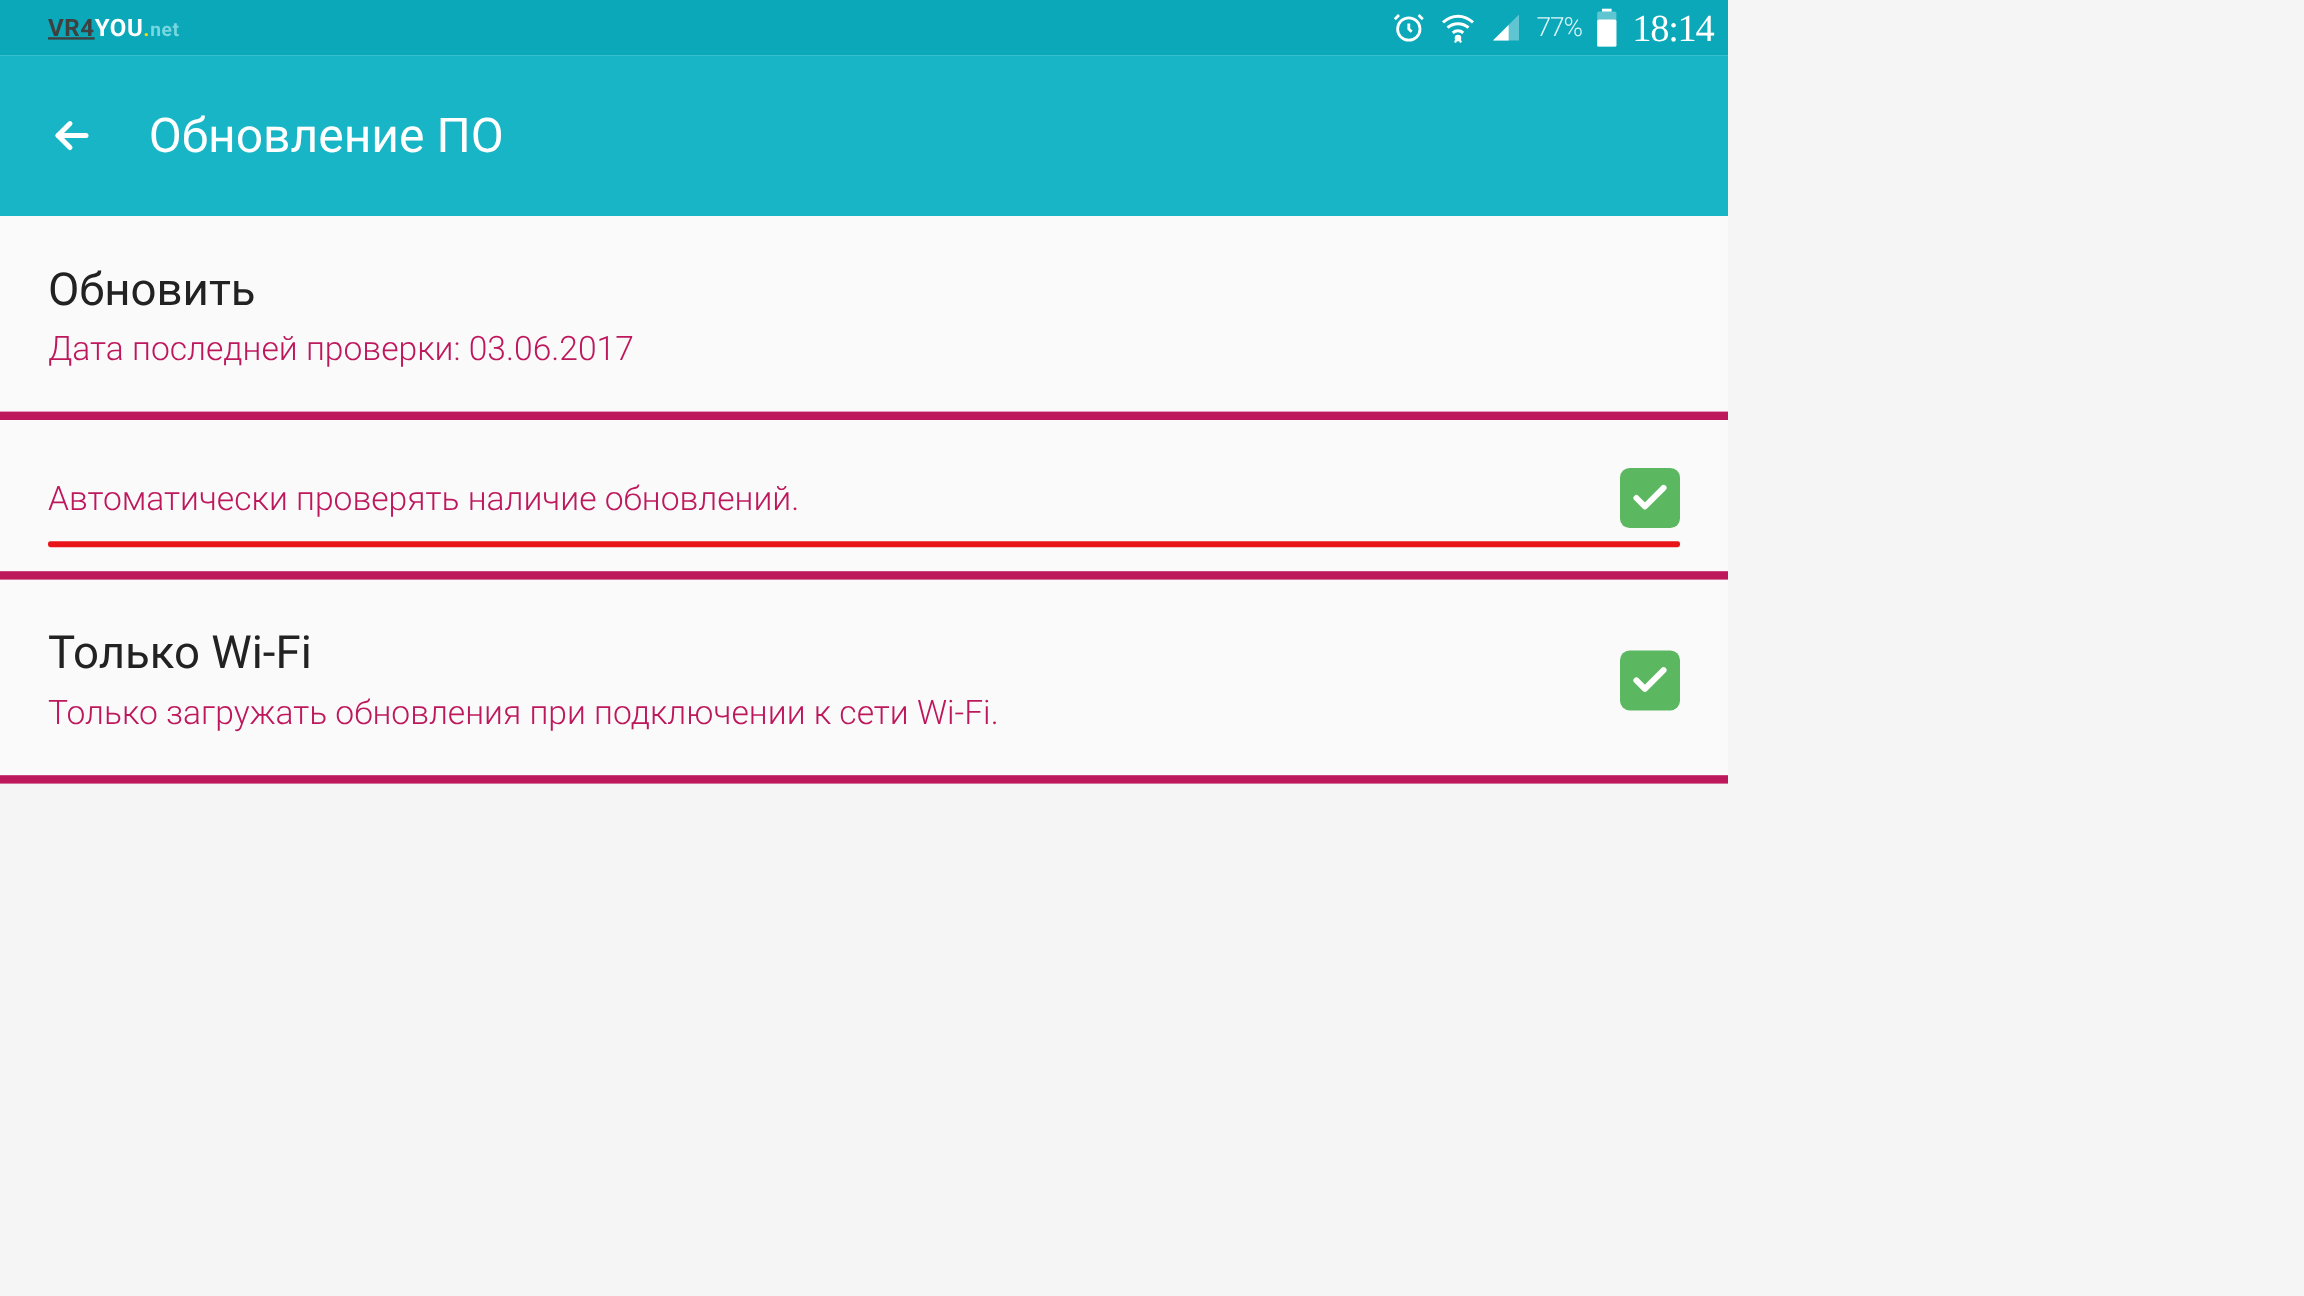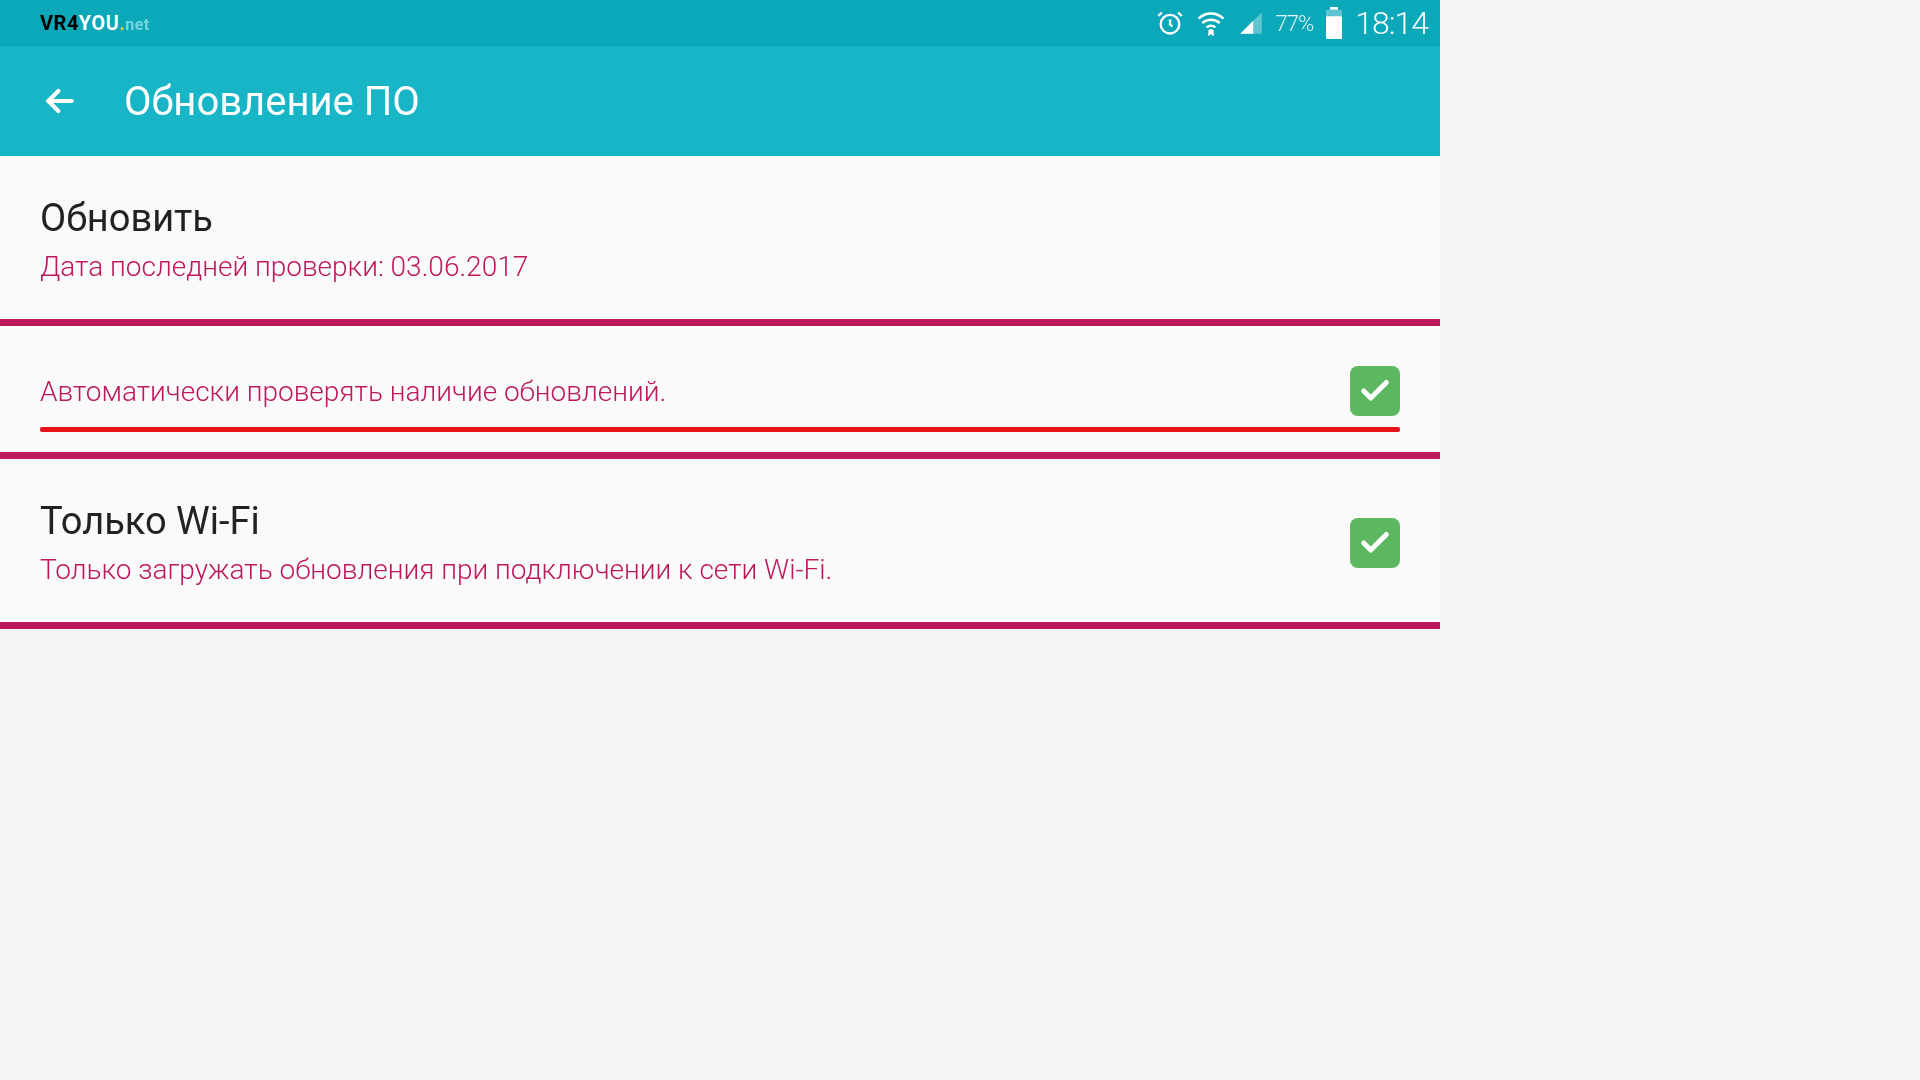"VR4" .logo .vr4 { color: #000000 -> #404040; text-decoration: none -> underline }
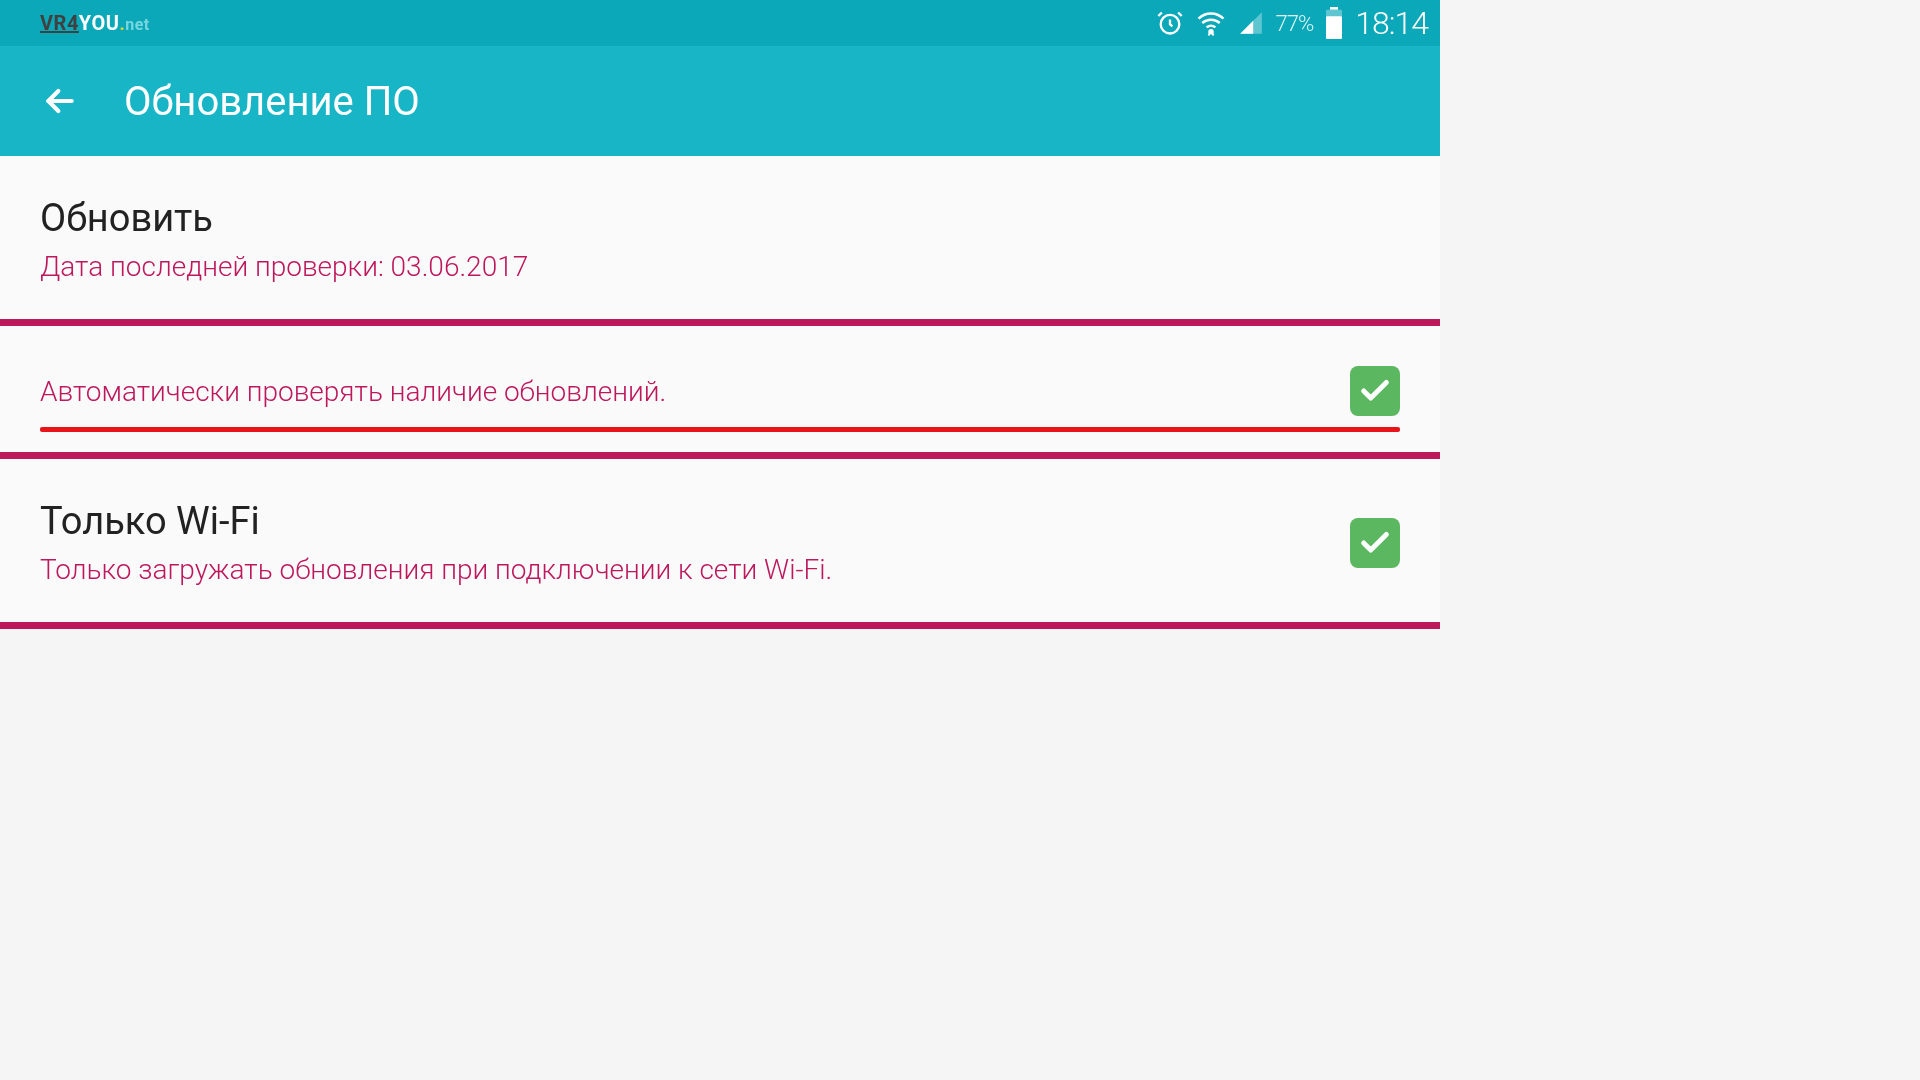"18:14" .clock { font-family: none -> Liberation Serif, serif }
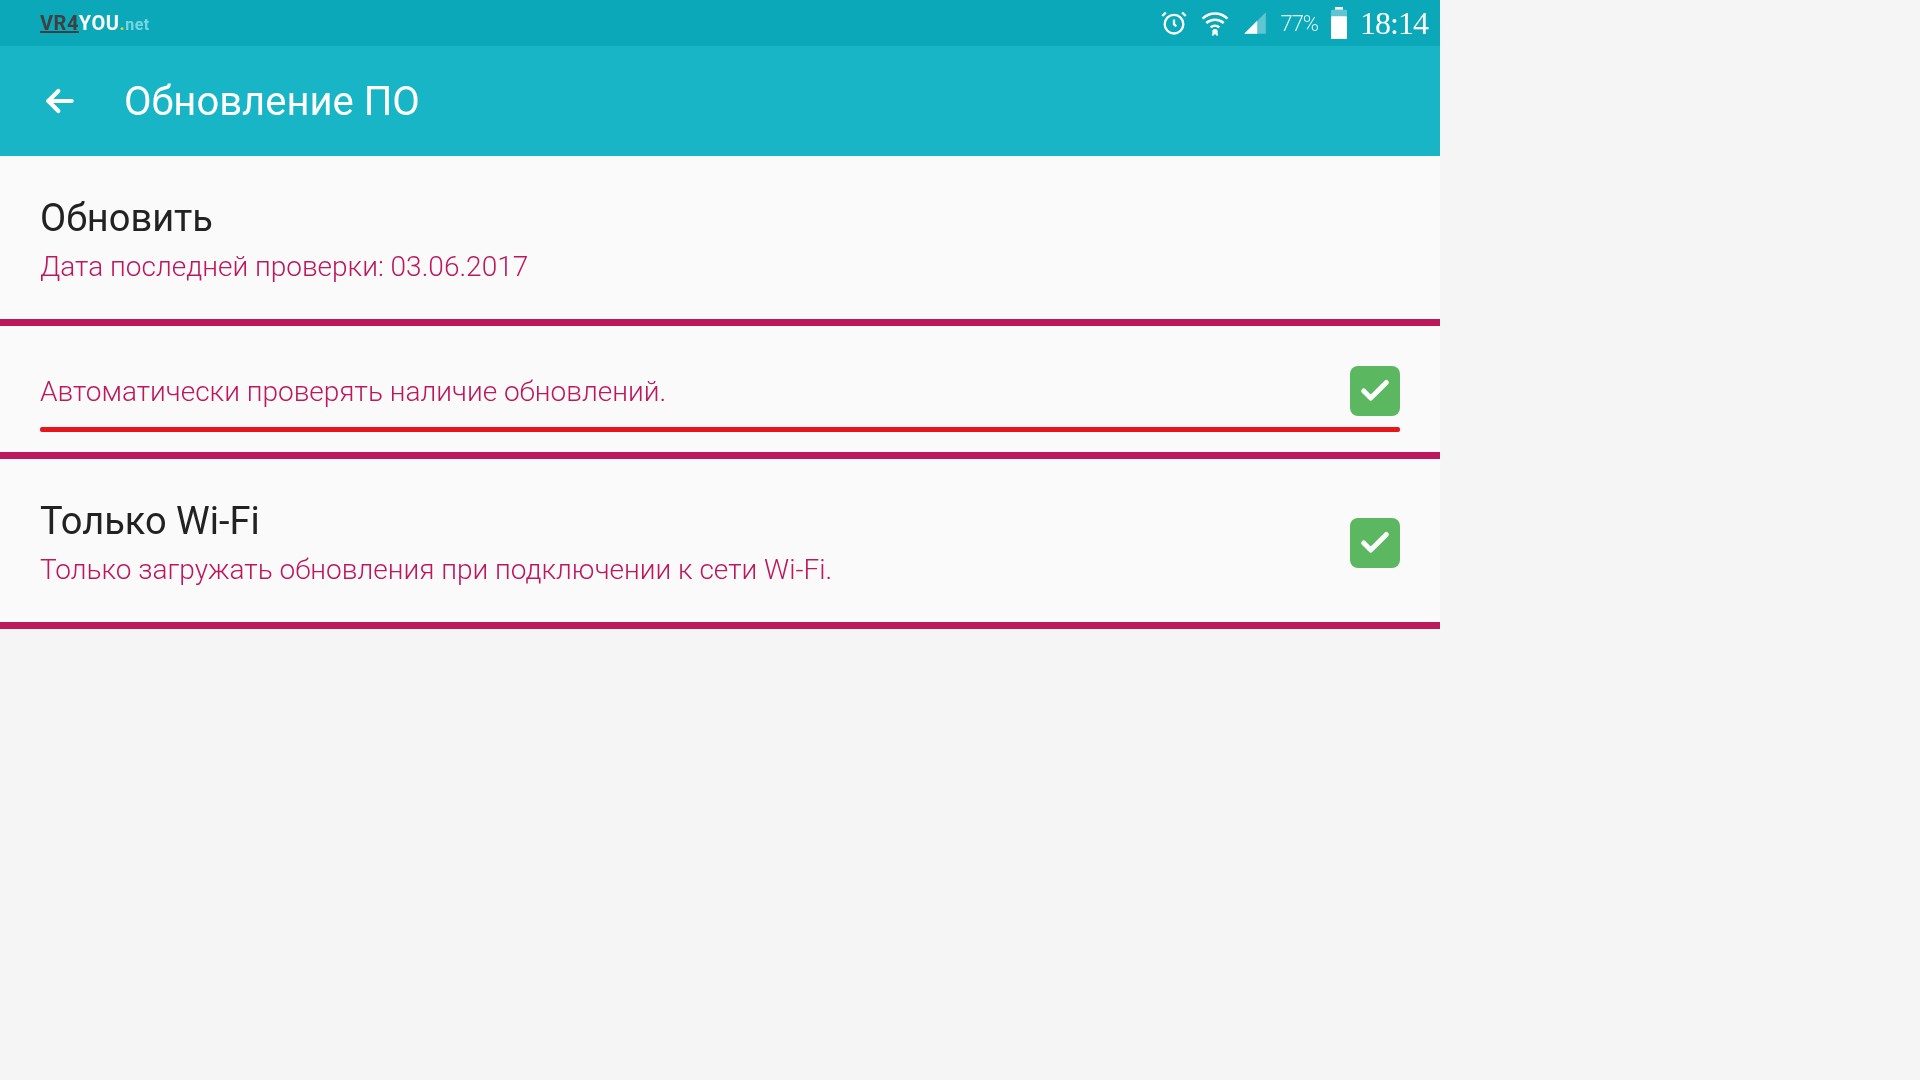"Обновление ПО" .app-bar { height: 110px -> 134px }
